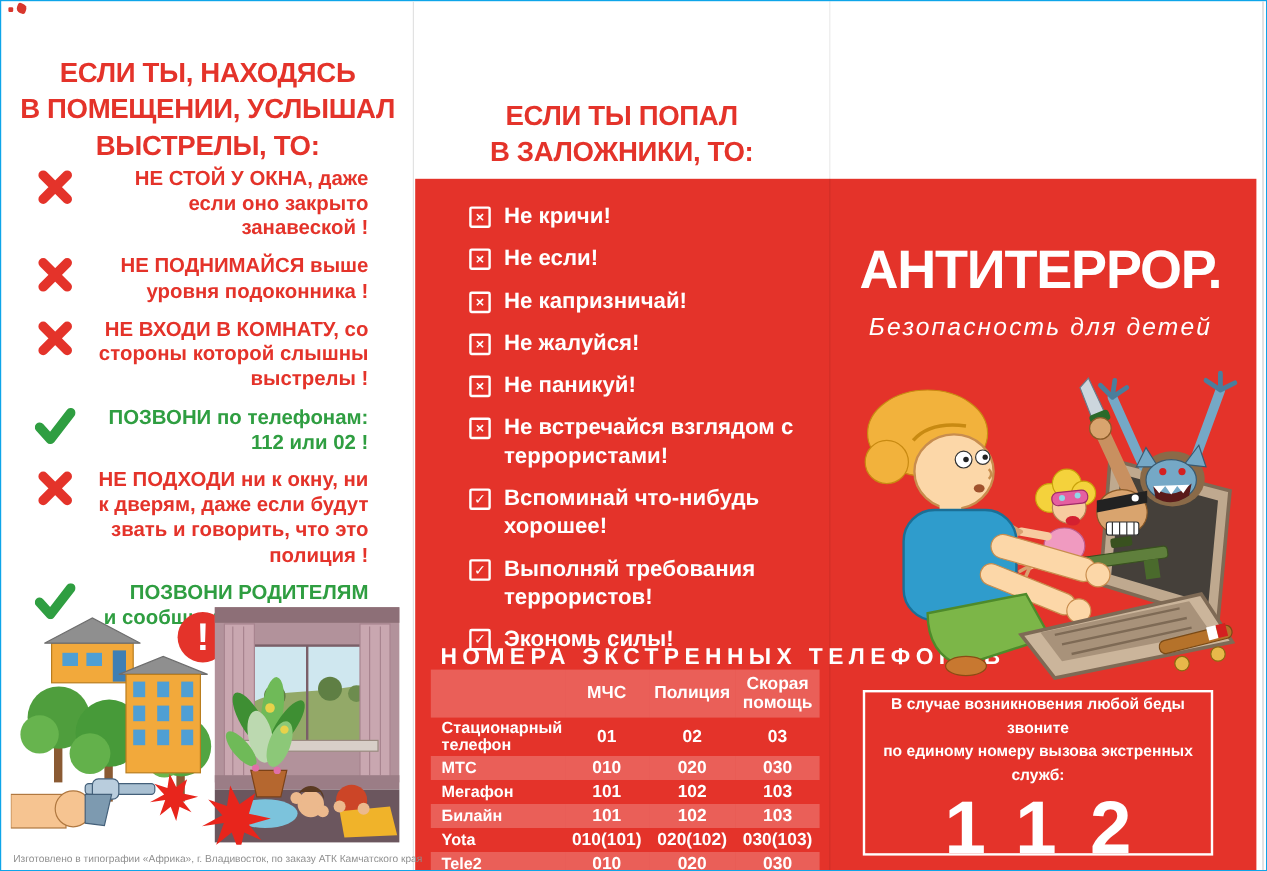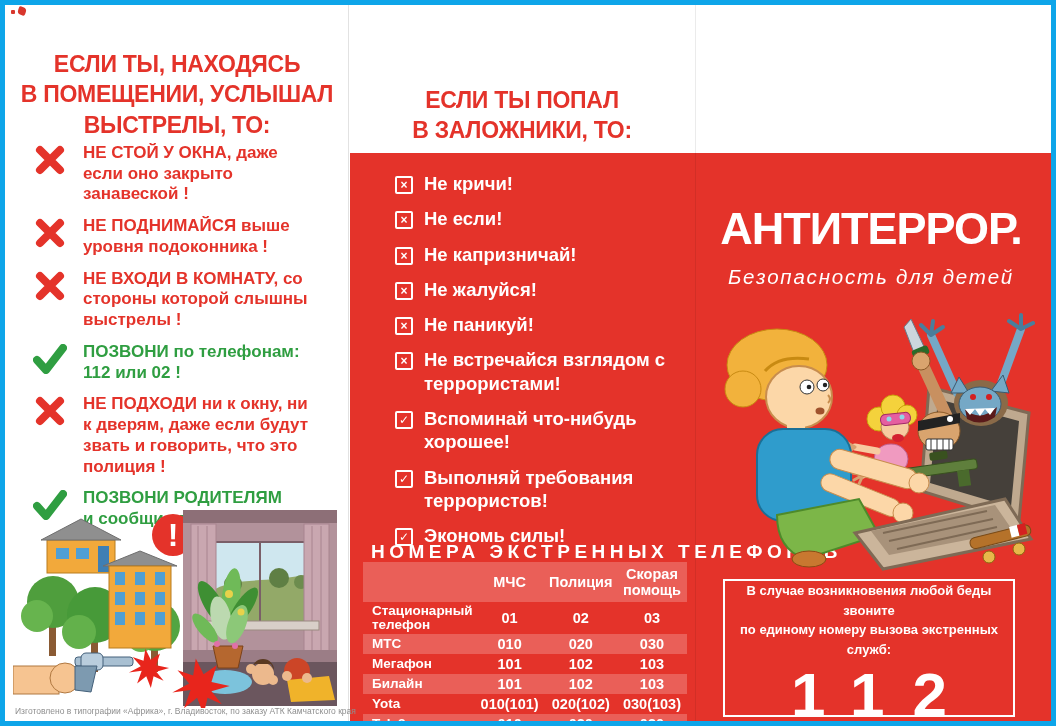"ЕСЛИ ТЫ, НАХОДЯСЬ" .canvas { border: 5px solid #0ea5e9 -> 1px solid #0ea5e9 }
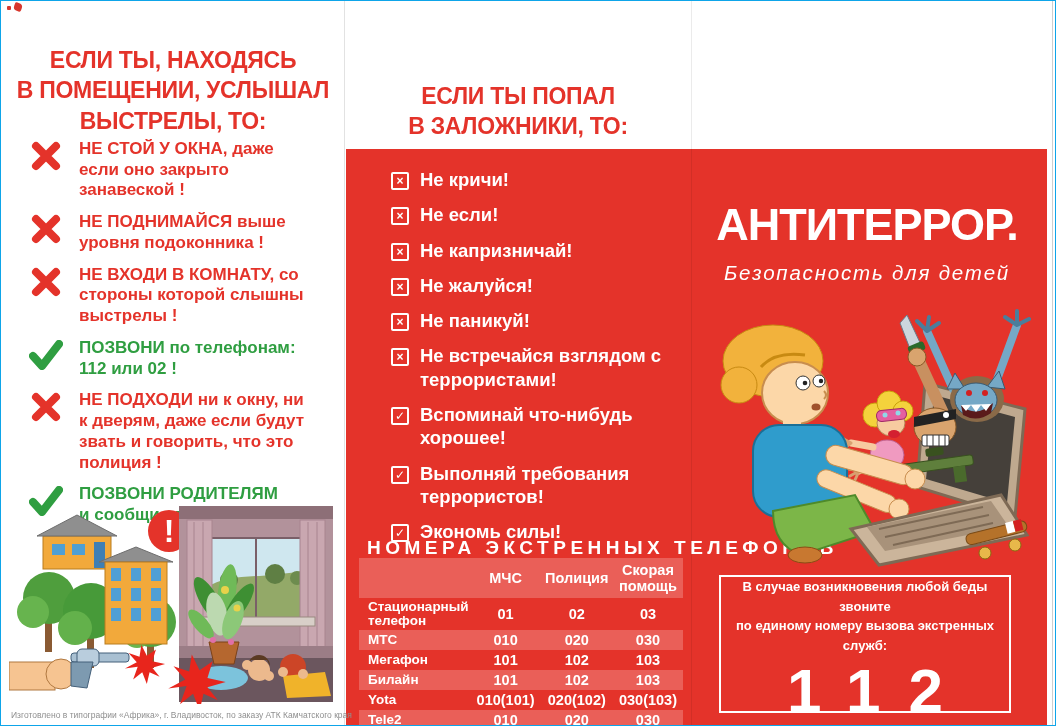"НЕ СТОЙ У ОКНА, даже" .lp-list li { text-align: none -> right }
